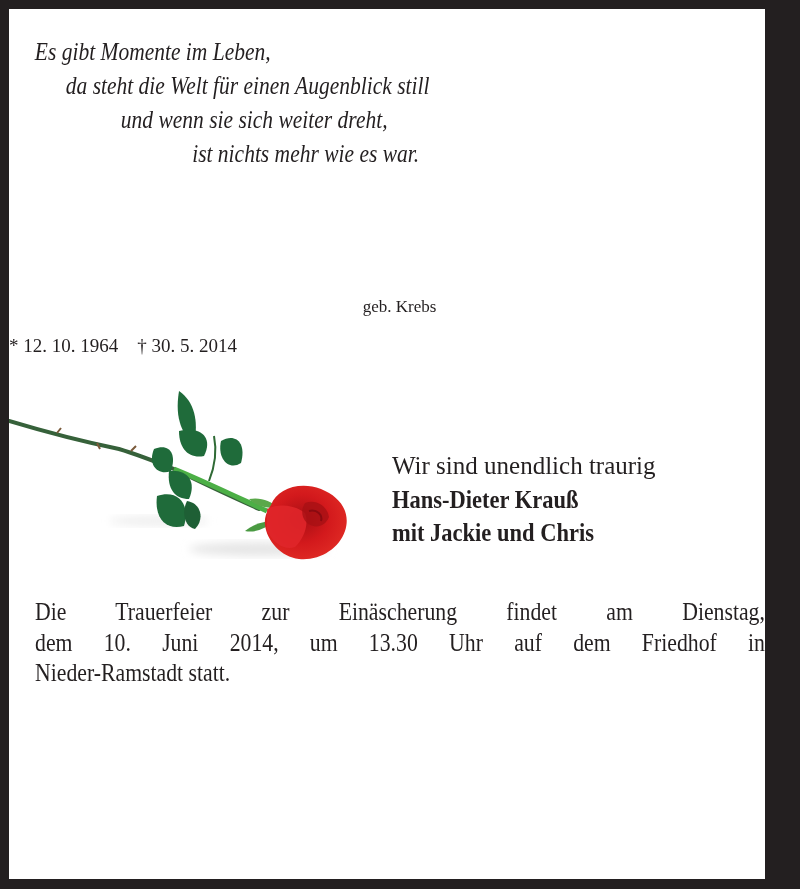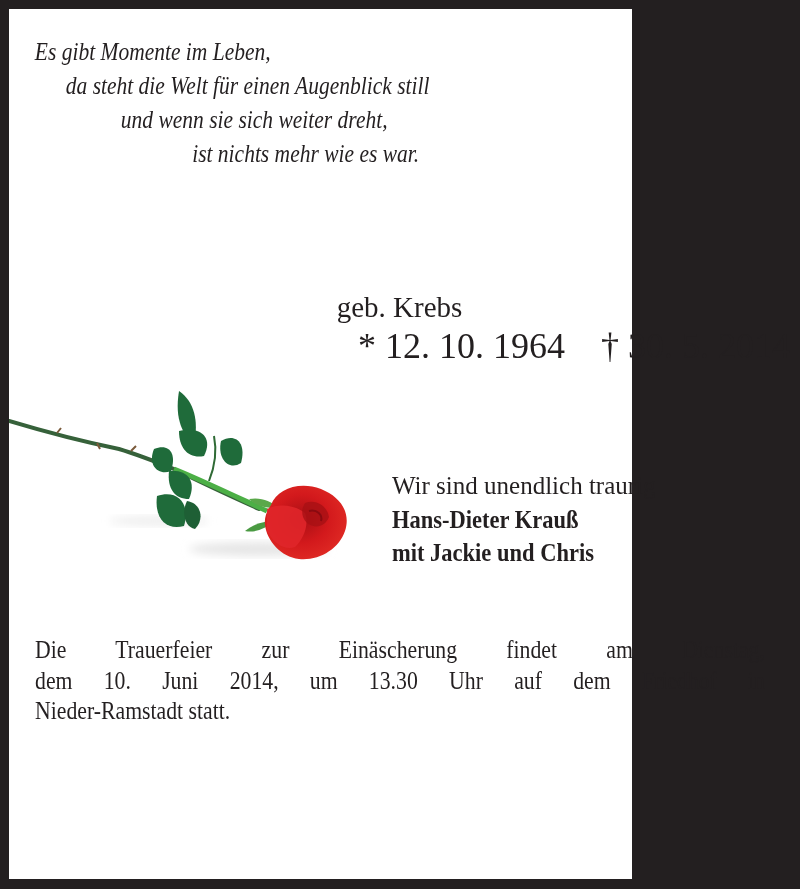"Es gibt Momente im Leben," .card { width: 623px -> 756px }
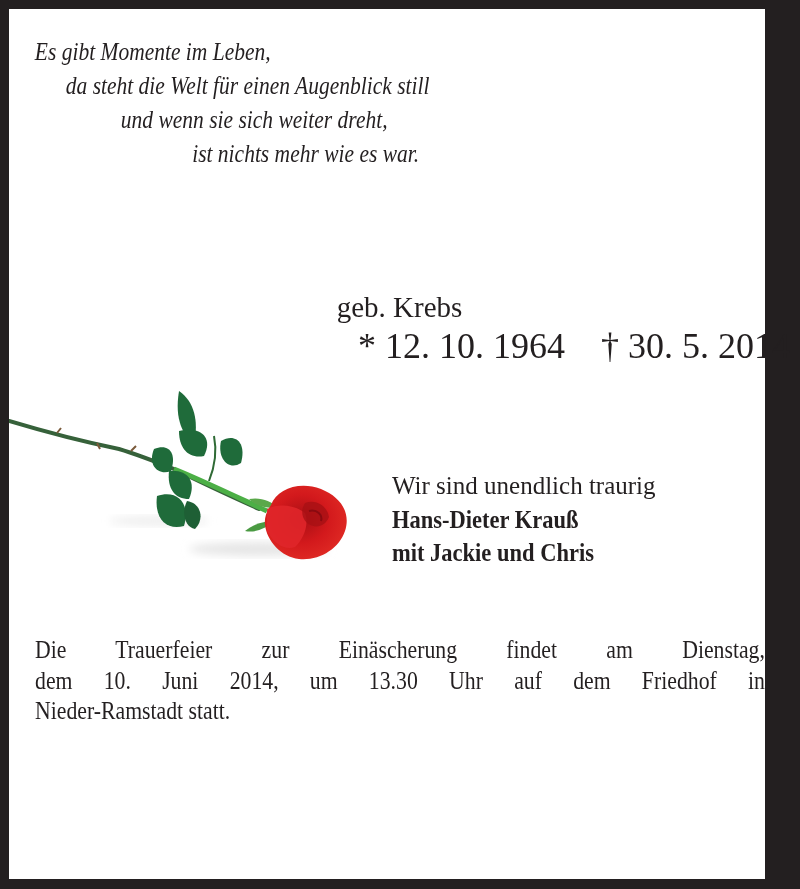"geb. Krebs" .born { font-size: 29px -> 17px }
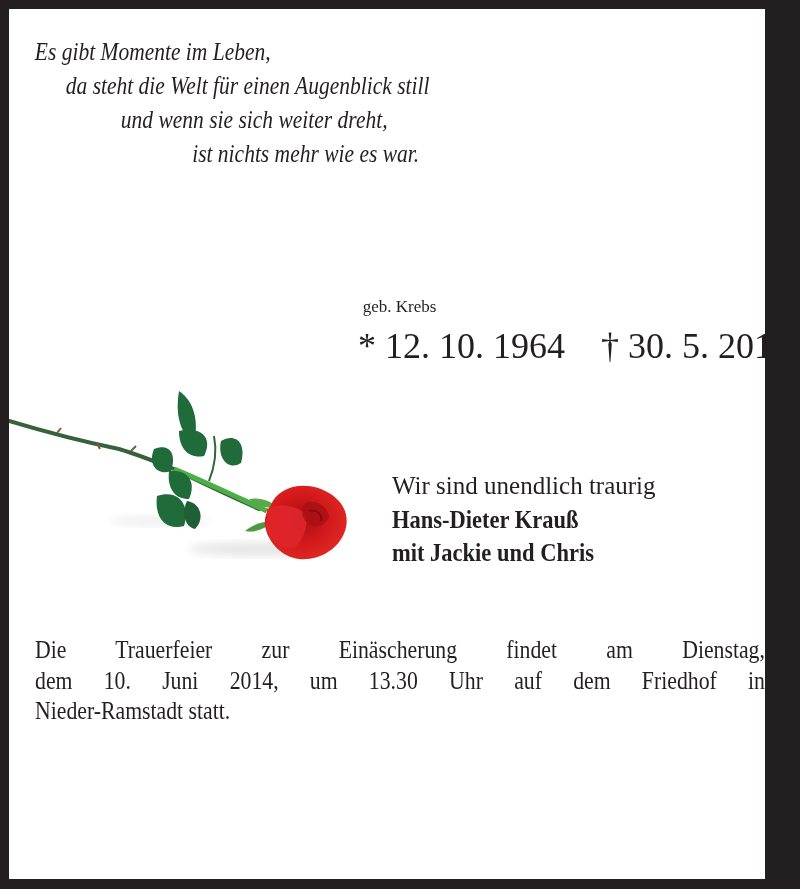"* 12. 10. 1964 †" .dates { font-size: 36px -> 19px; text-align: right -> left }
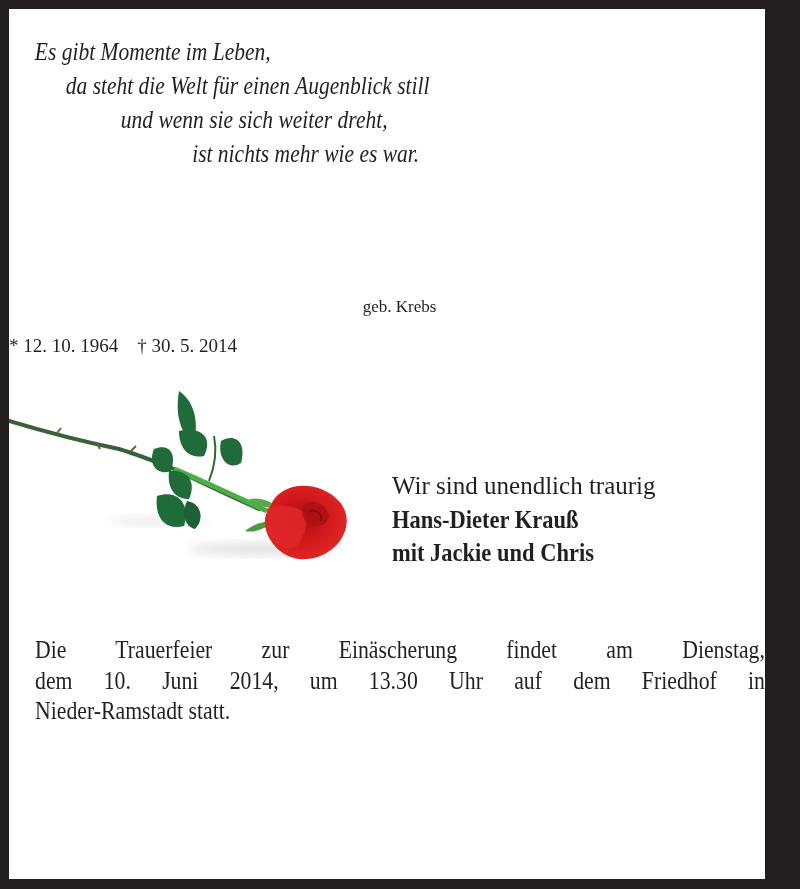"Wir sind unendlich traurig" .mourners .sad { margin-top: 20px -> none }
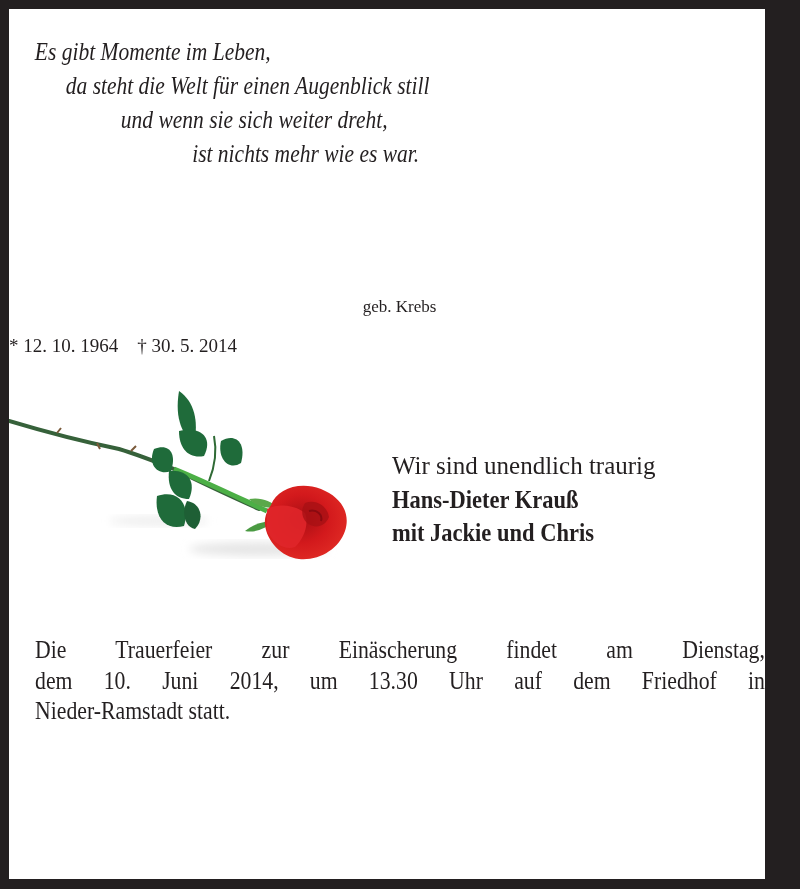"Die Trauerfeier zur Einäscherung findet" div.para { top: 626px -> 588px }
